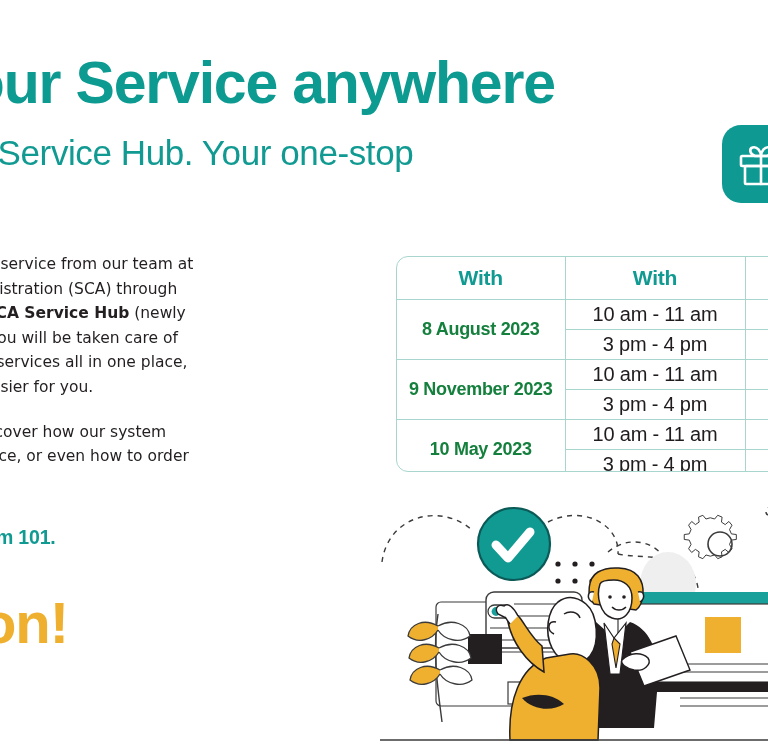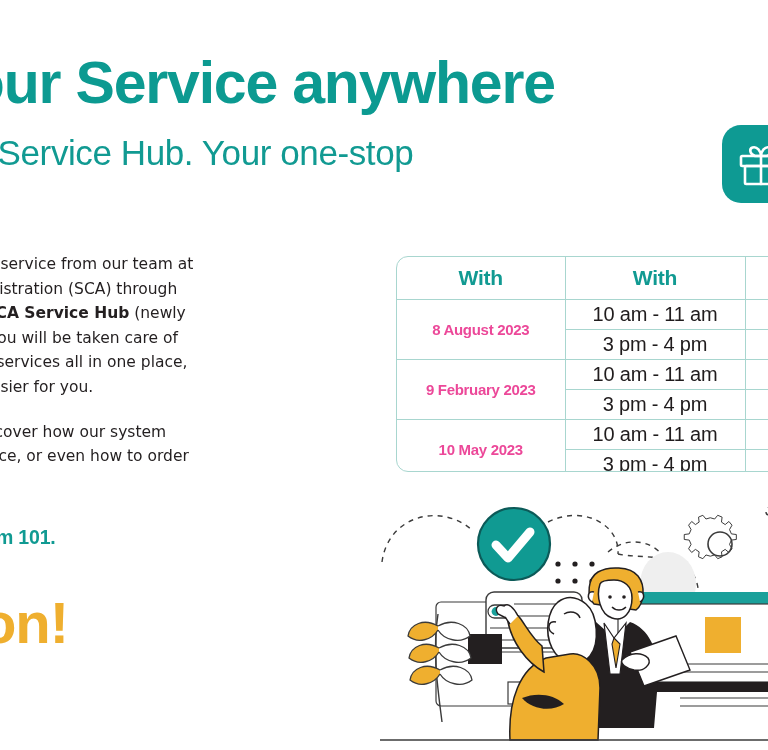"8 August 2023" .schedule td.date-cell { color: #ec4899 -> #15803d; font-size: 15px -> 18px }
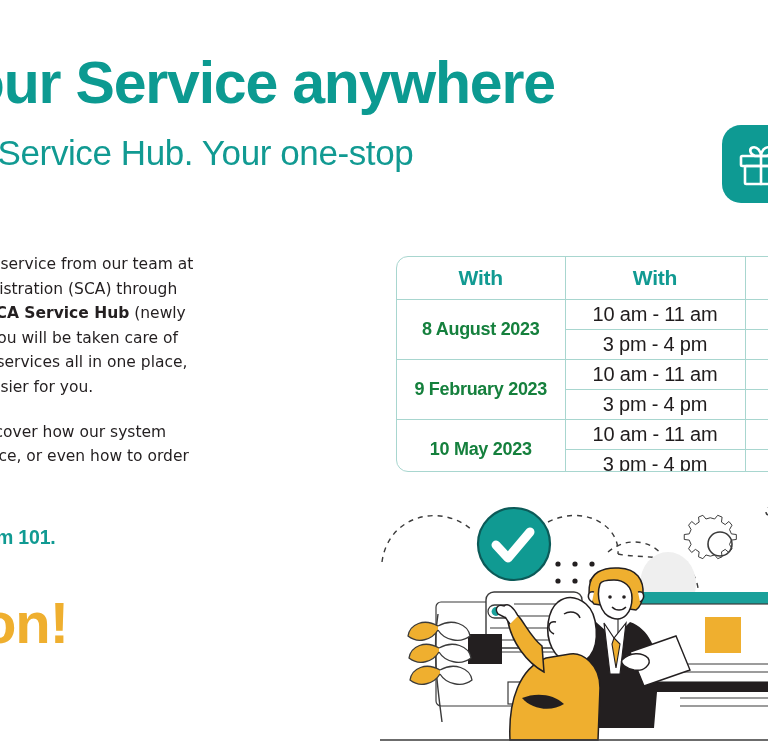"9 February 2023" td.date-cell { text: February -> November }
